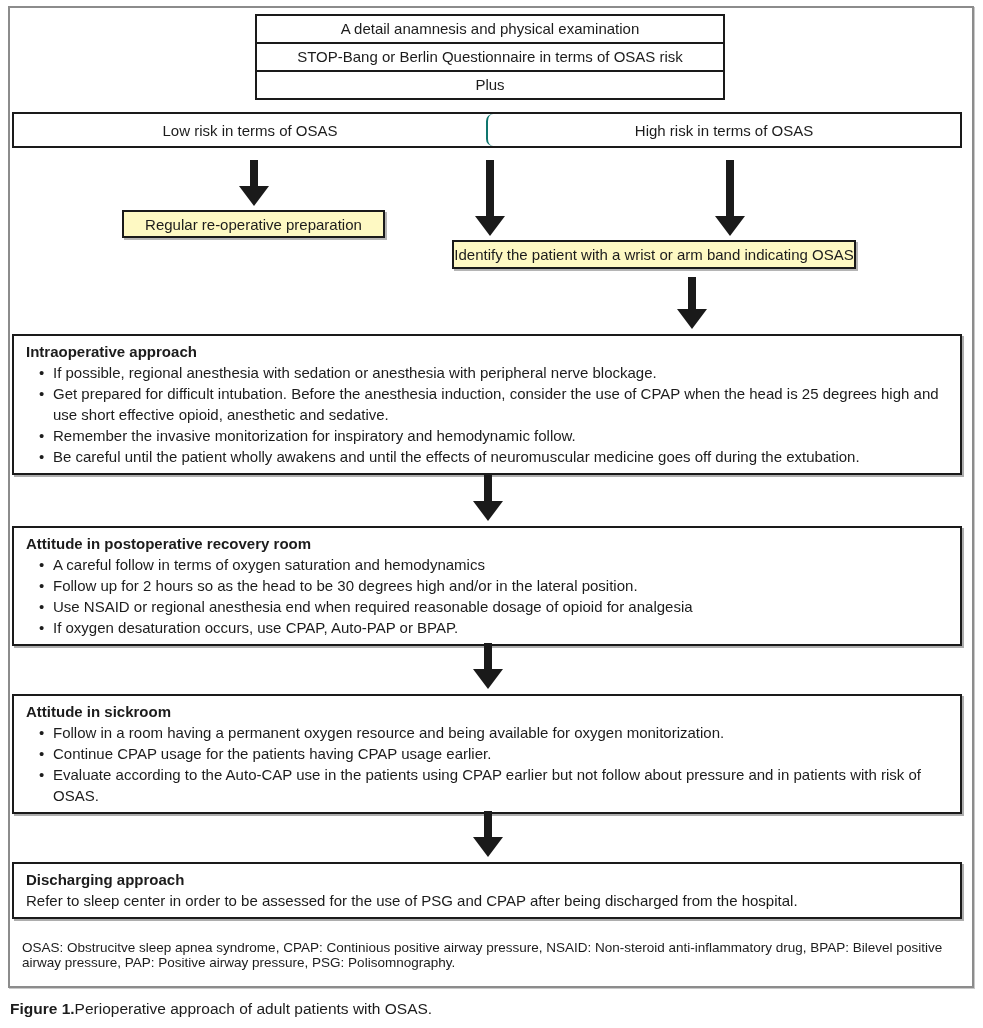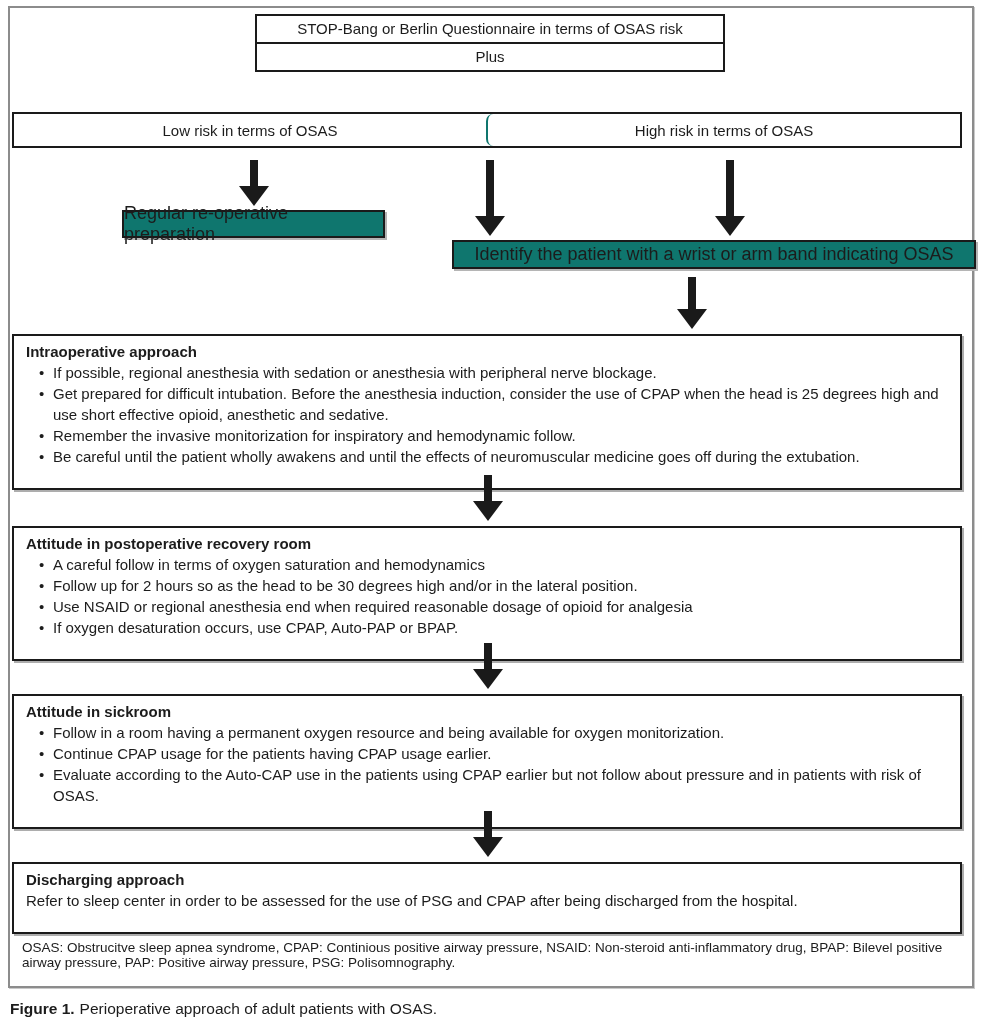"A detail anamnesis and physical" div.row { html: none -> <div>A detail anamnesis and physical examination</div> }
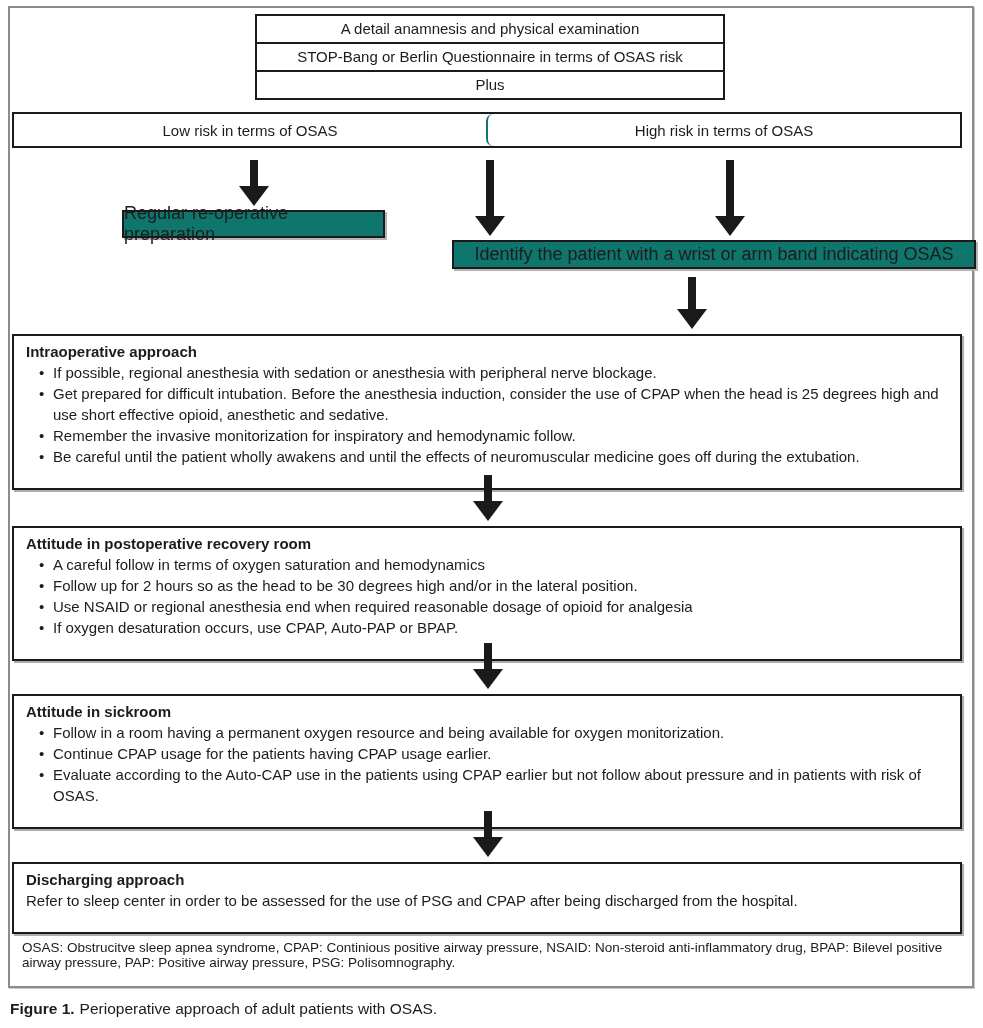"Regular re-operative preparation" .smallbox { background: #0f766e -> #fef9c3; font-size: 18px -> 15px }
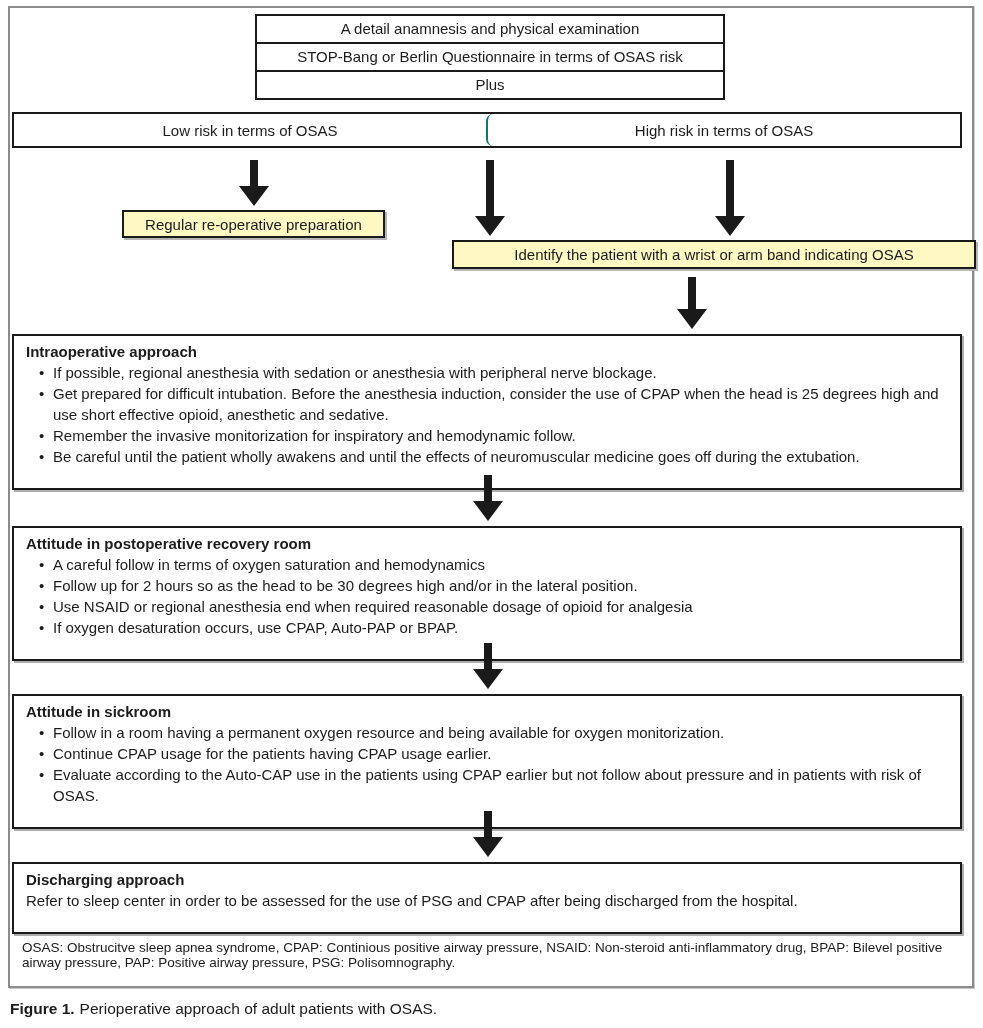"Identify the patient with a" .identify { width: 524px -> 404px }
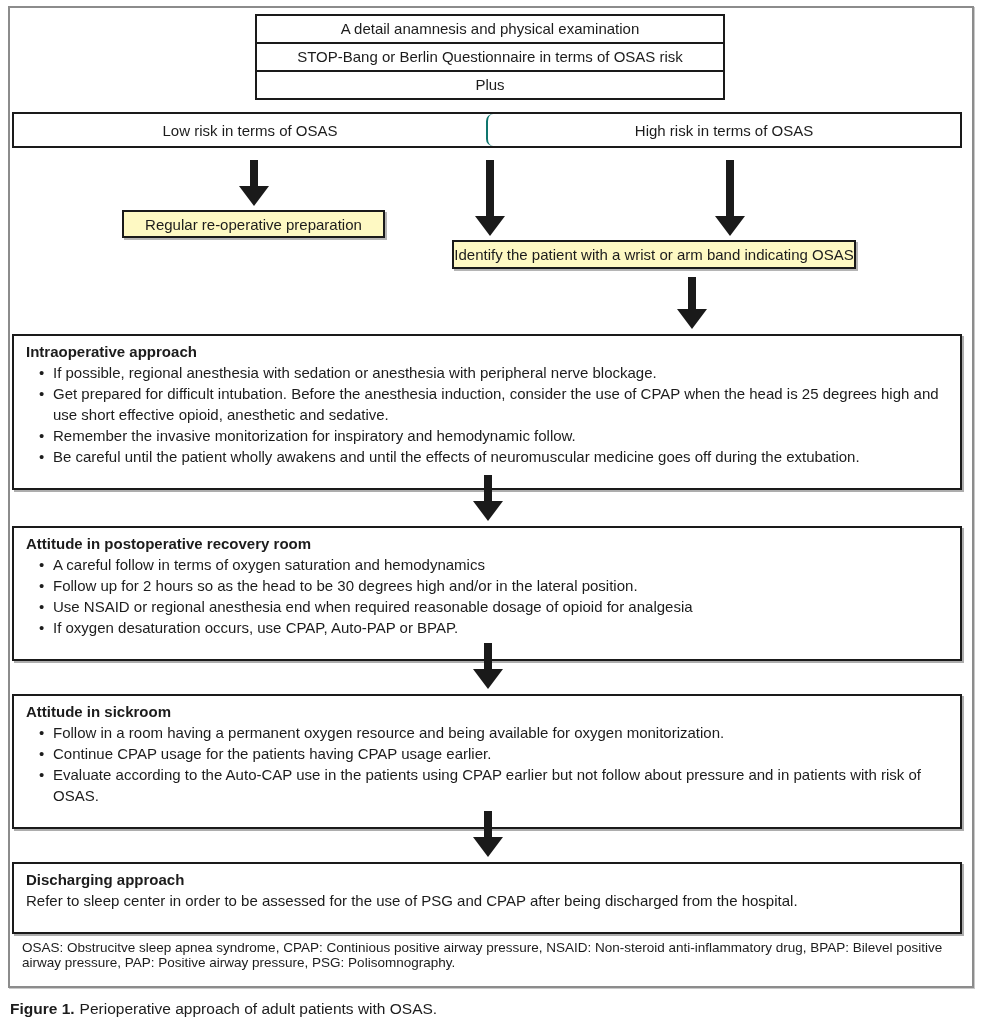"Intraoperative approach" .section { padding: 5px 12px 21px 12px -> 5px 12px 6px 12px }
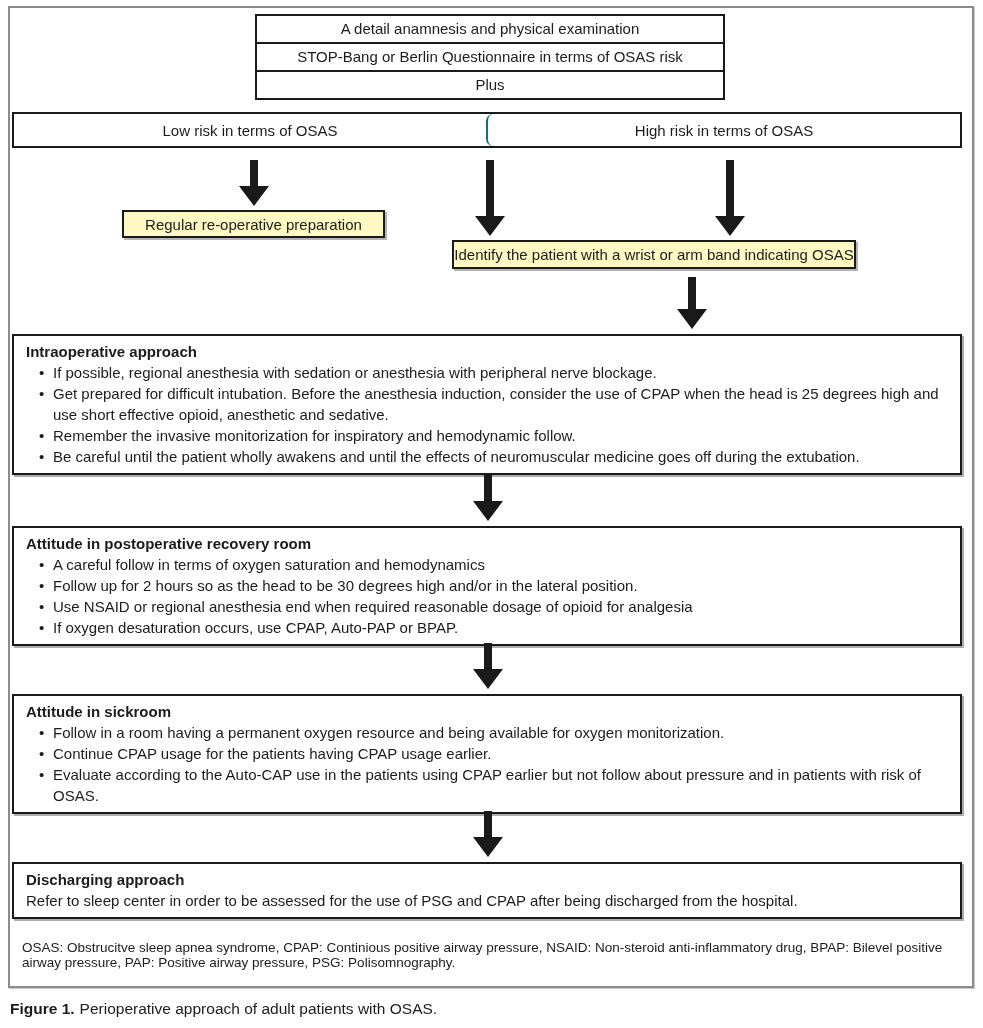"Figure 1." .caption .cap-label { margin-right: 5px -> none }
